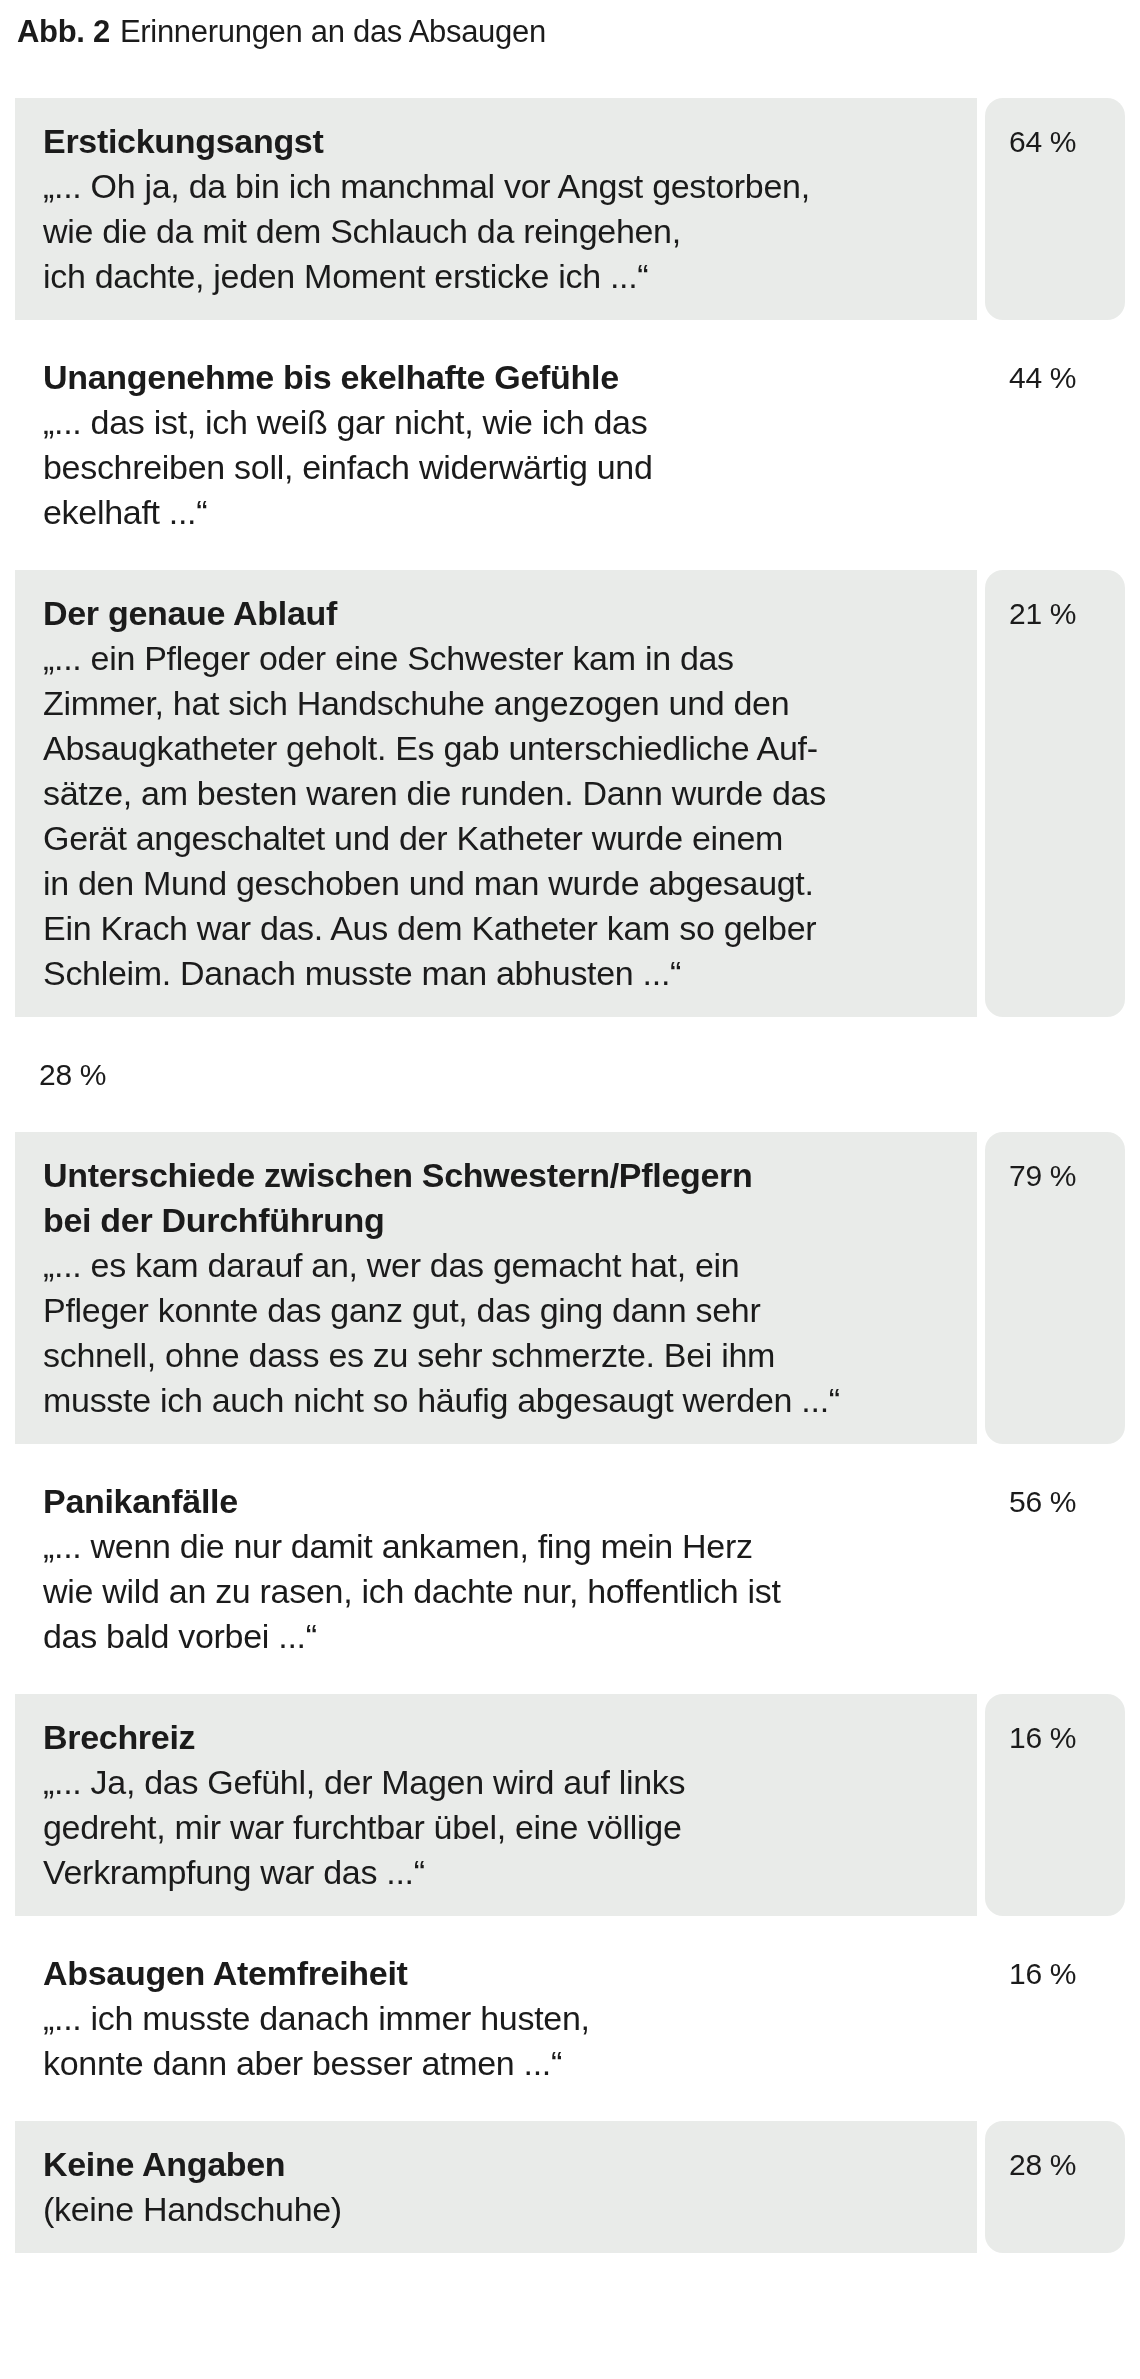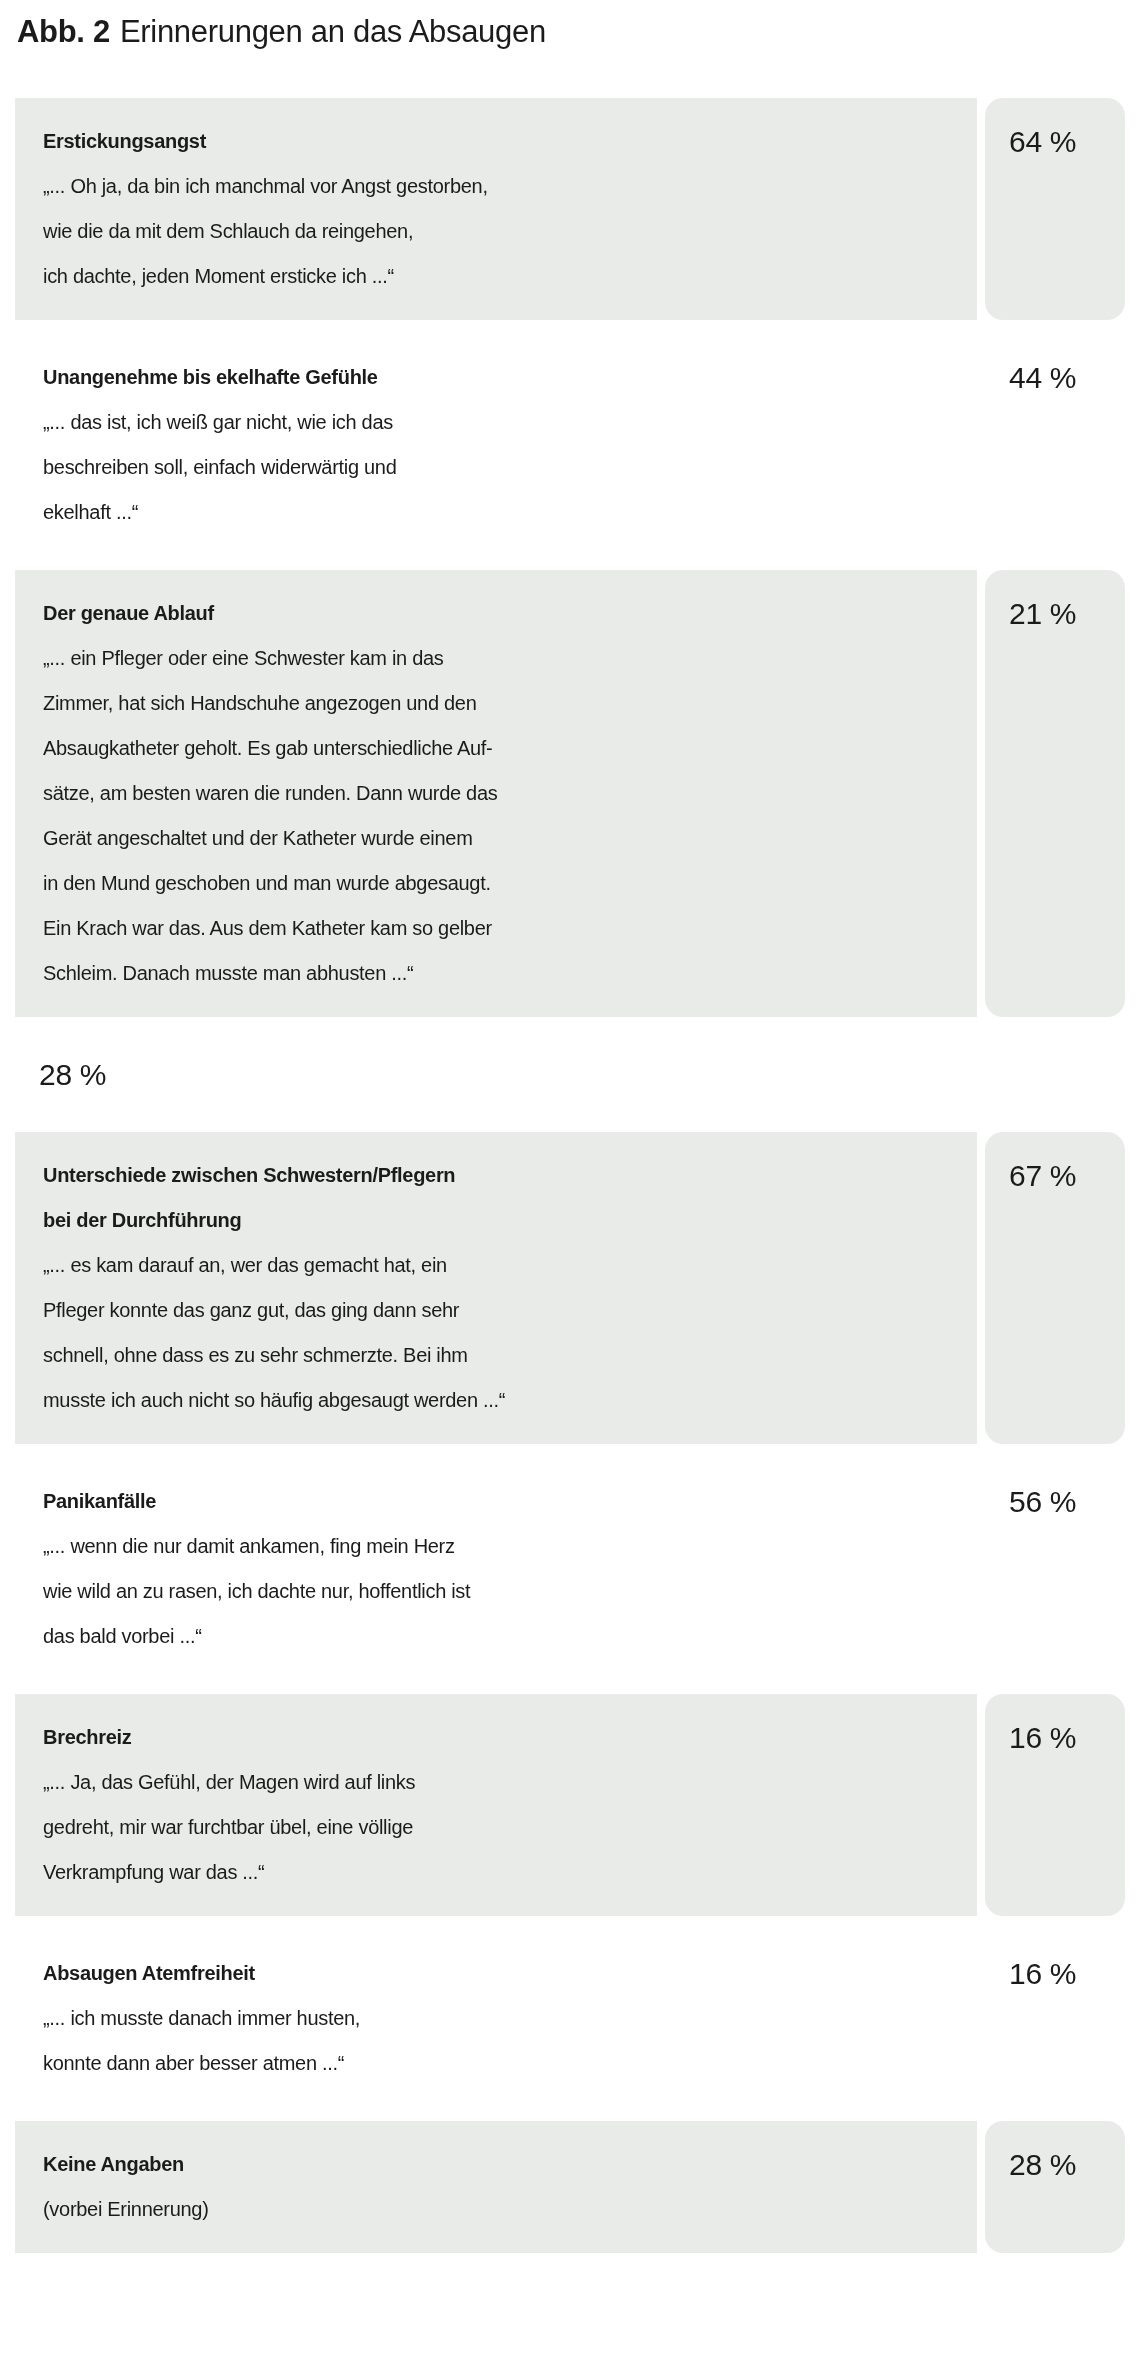"Erstickungsangst" .cell-main { font-size: 20px -> 34px }
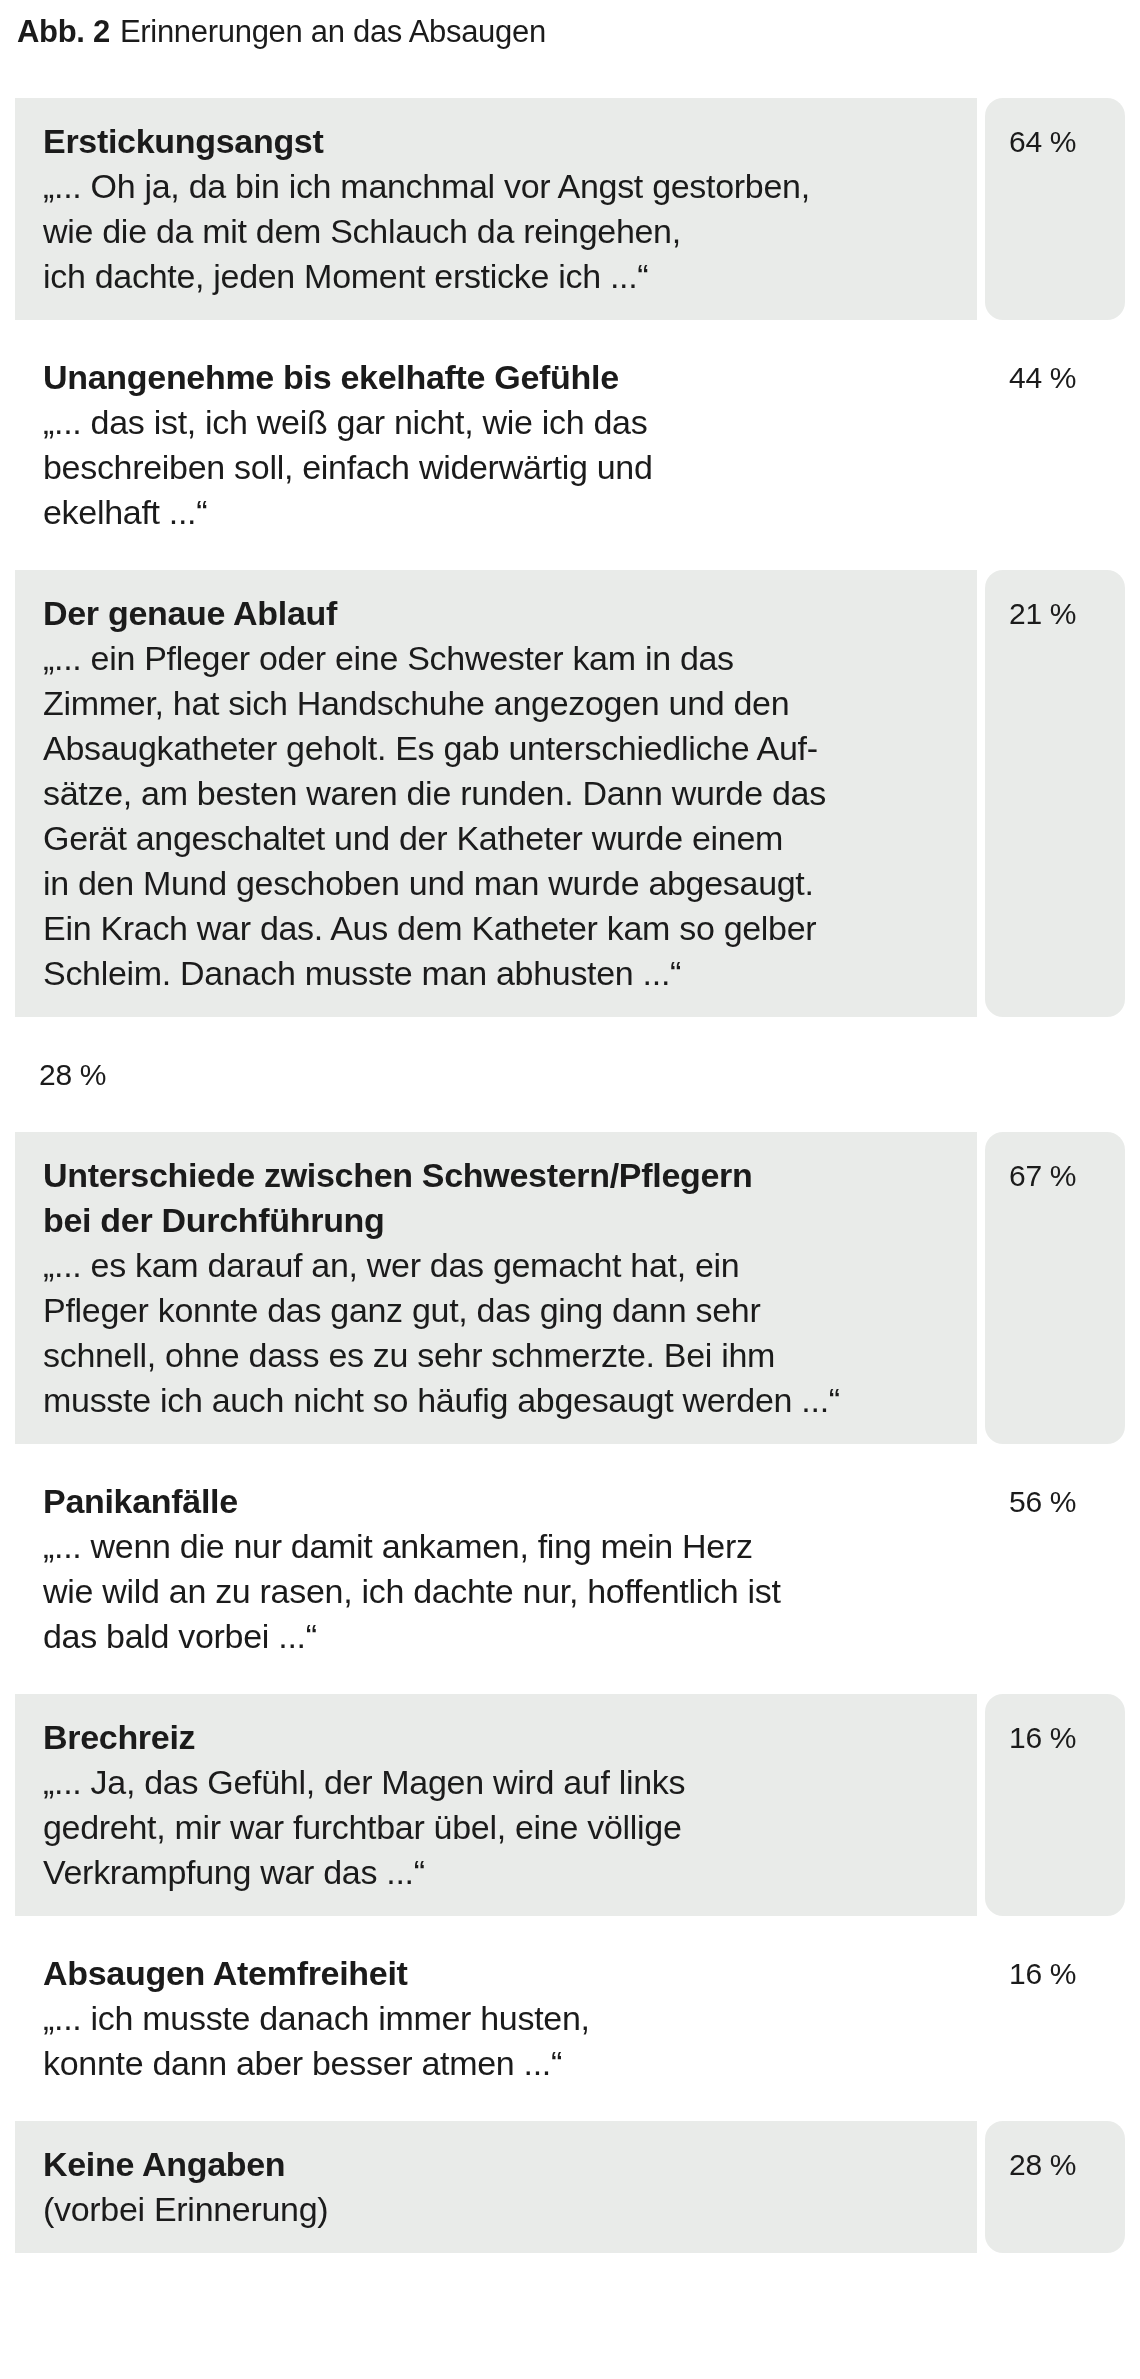"67 %" div.cell-pct { text: 67 -> 79 }
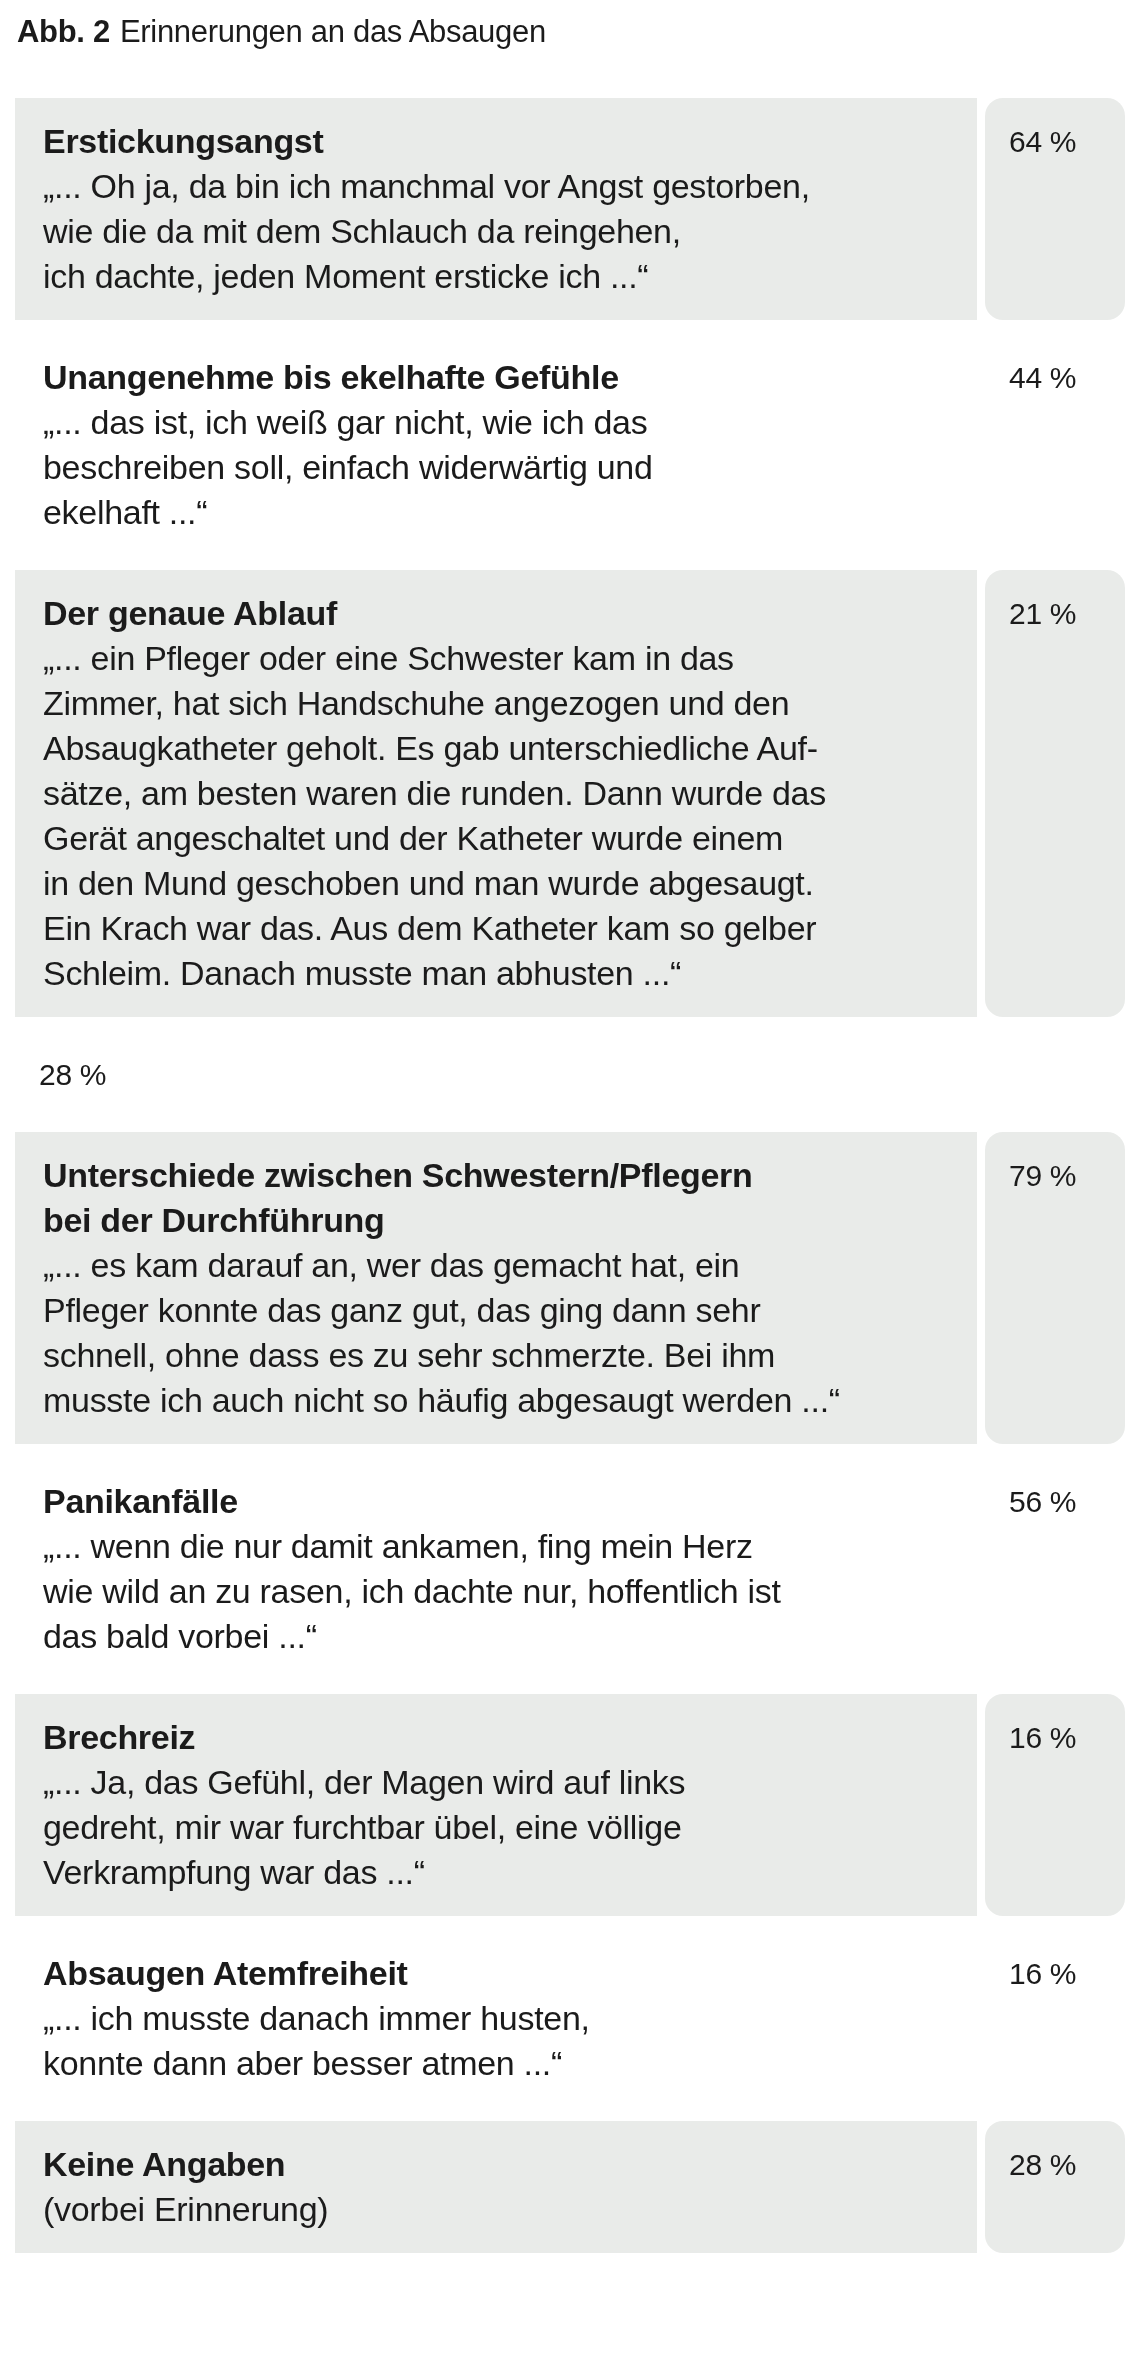"(vorbei Erinnerung)" div.quote { text: vorbei Erinnerung -> keine Handschuhe }
